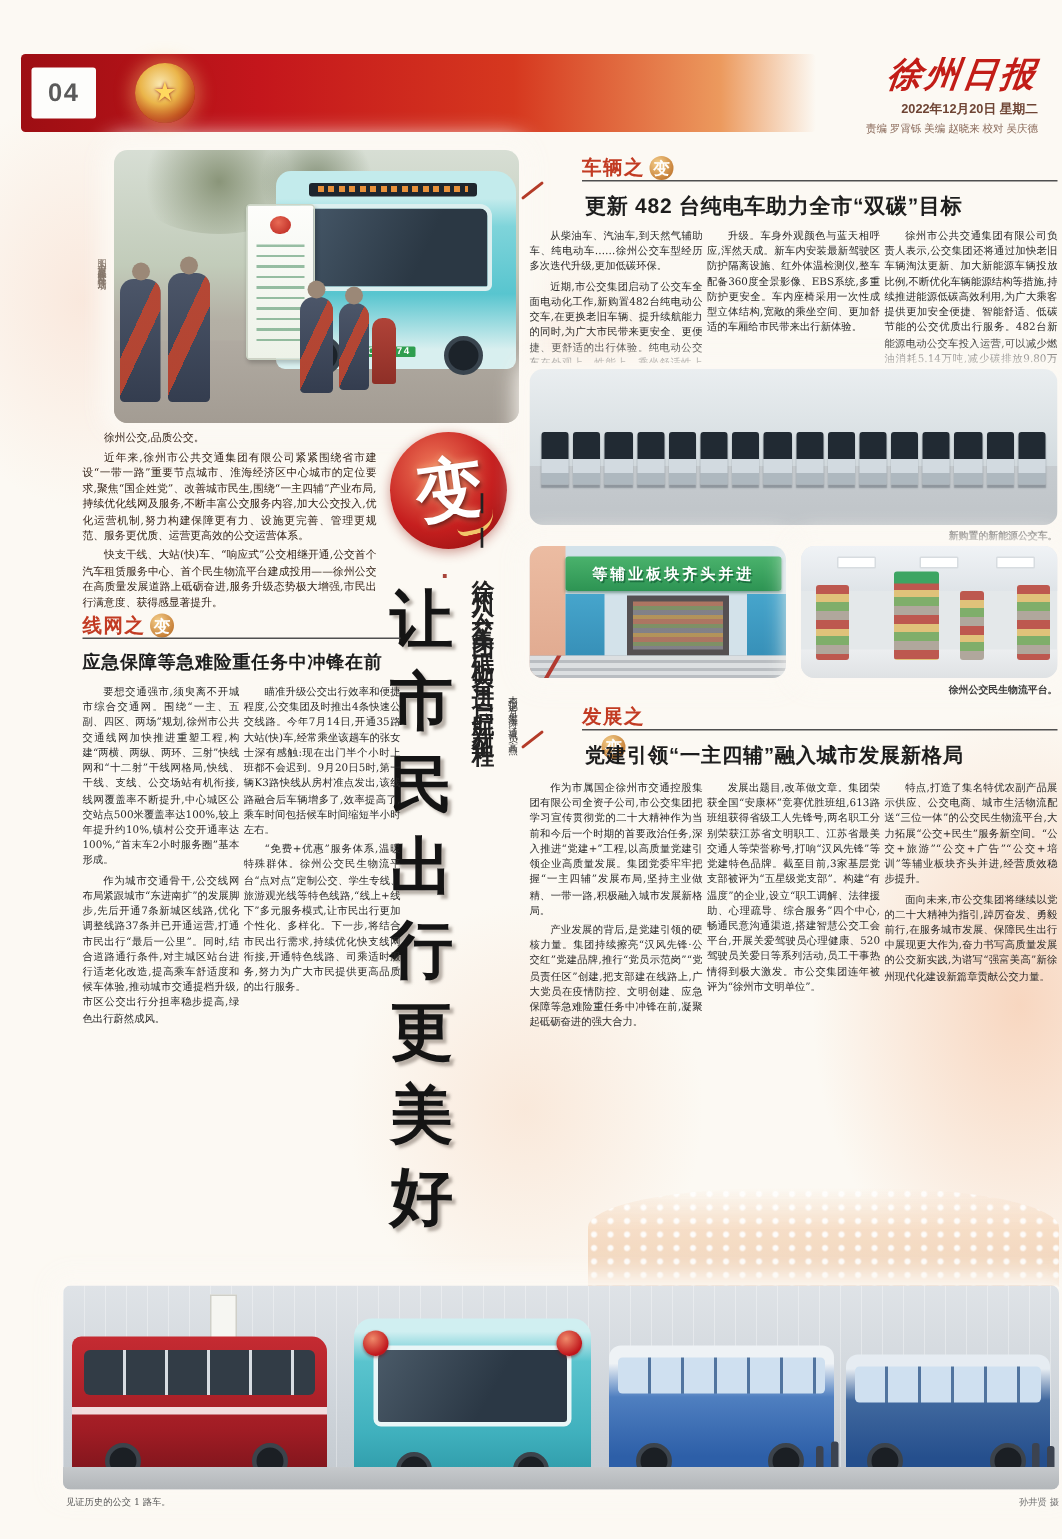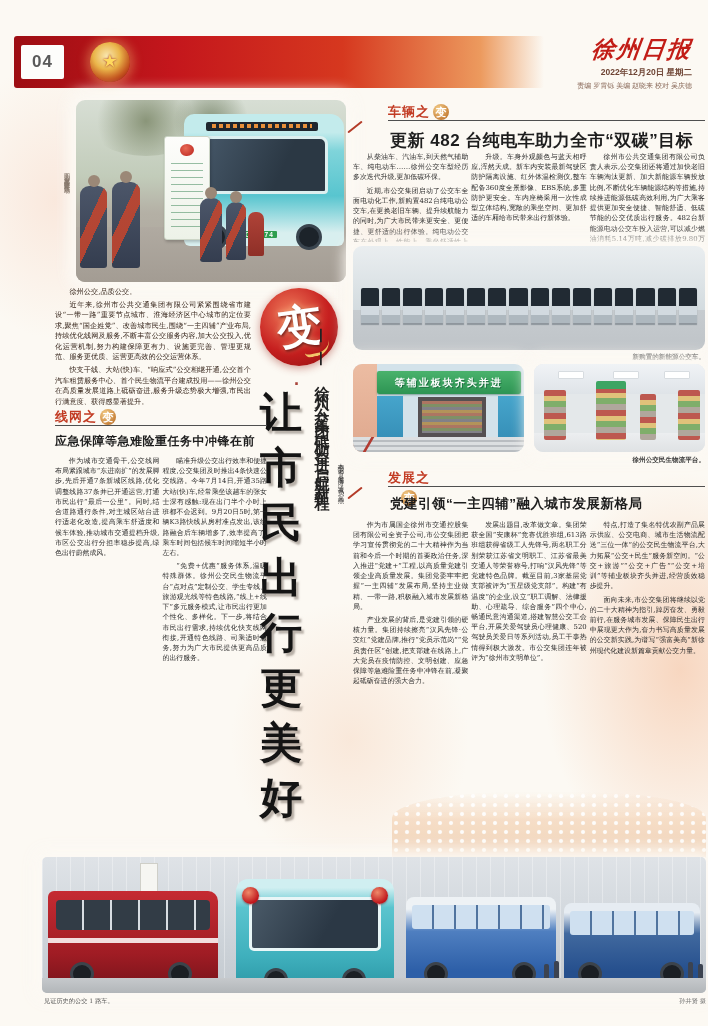"更新 482 台纯电车助力全市“双碳”目标" div.headline { font-size: 17px -> 14px }
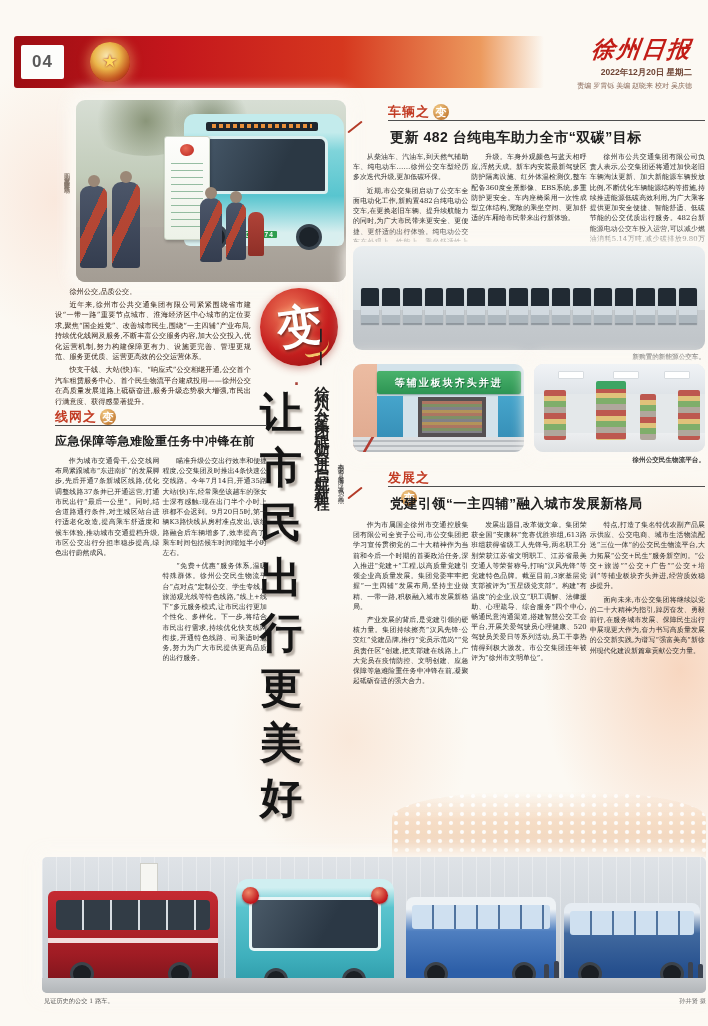"要想交通强市,须臾离不开城市综合交通网。围绕“一主、五副、四区、两场”规划,徐州" p { html: none -> <p>要想交通强市,须臾离不开城市综合交通网。围绕“一主、五副、四区、两场”规划,徐州市公共交通线网加快推进重塑工程,构建“两横、两纵、两环、三射”快线网和“十二射”干线网格局,快线、干线、支线、公交场站有机衔接,线网覆盖率不断提升,中心城区公交站点500米覆盖率达100%,较上年提升约10%,镇村公交开通率达100%,“首末车2小时服务圈”基本形成。</p> }
